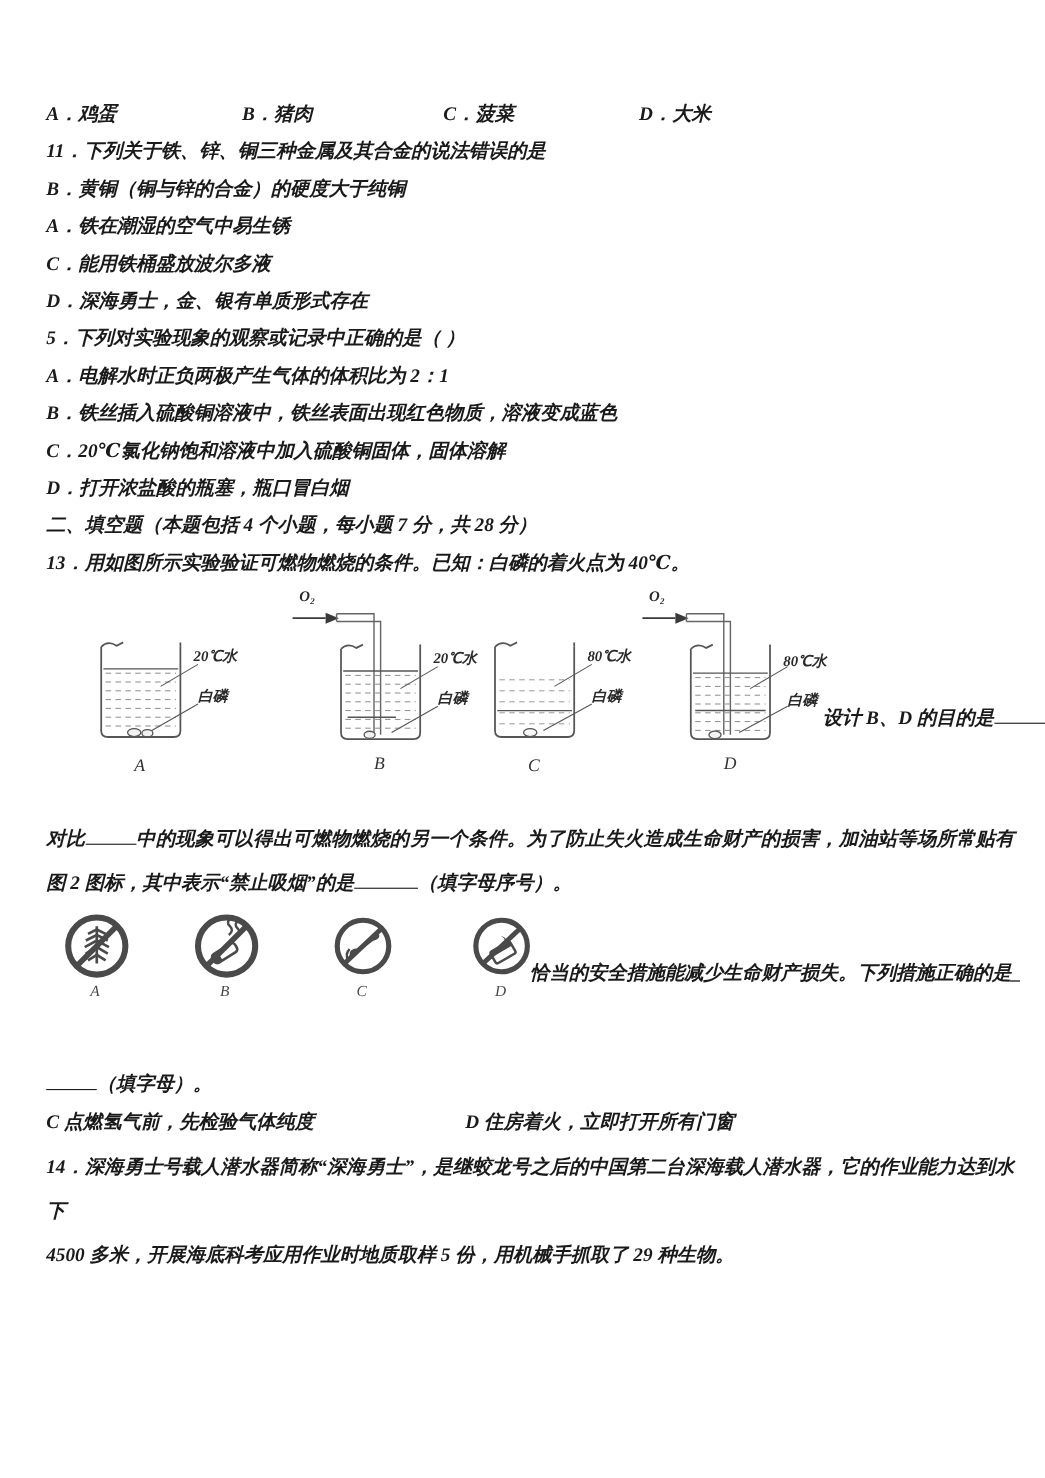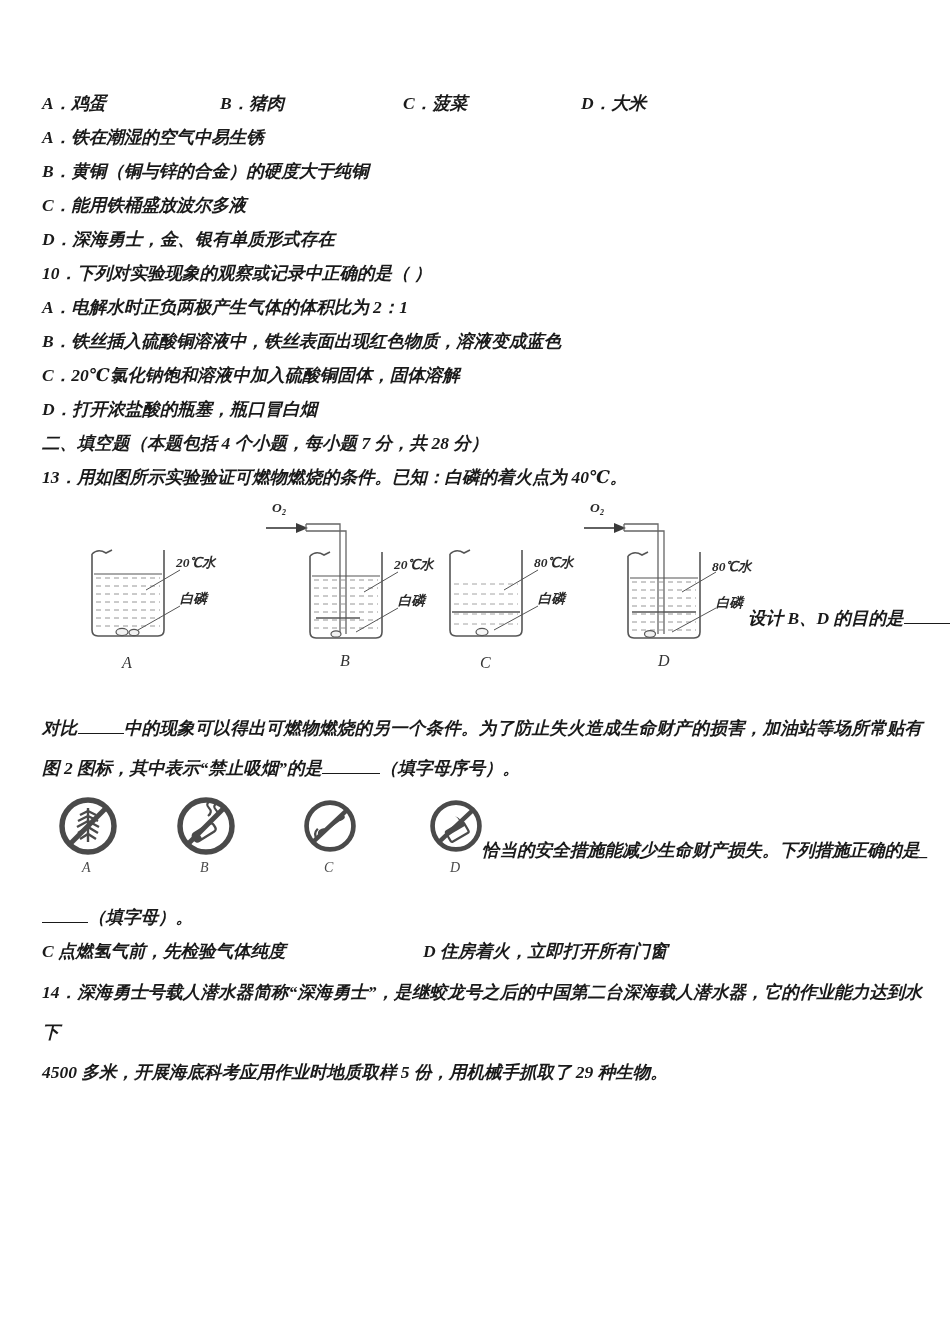"11．下列关于铁、锌、铜三种金属及其合金的说法错误的是" div.q-line { html: none -> <div>11．下列关于铁、锌、铜三种金属及其合金的说法错误的是</div> }
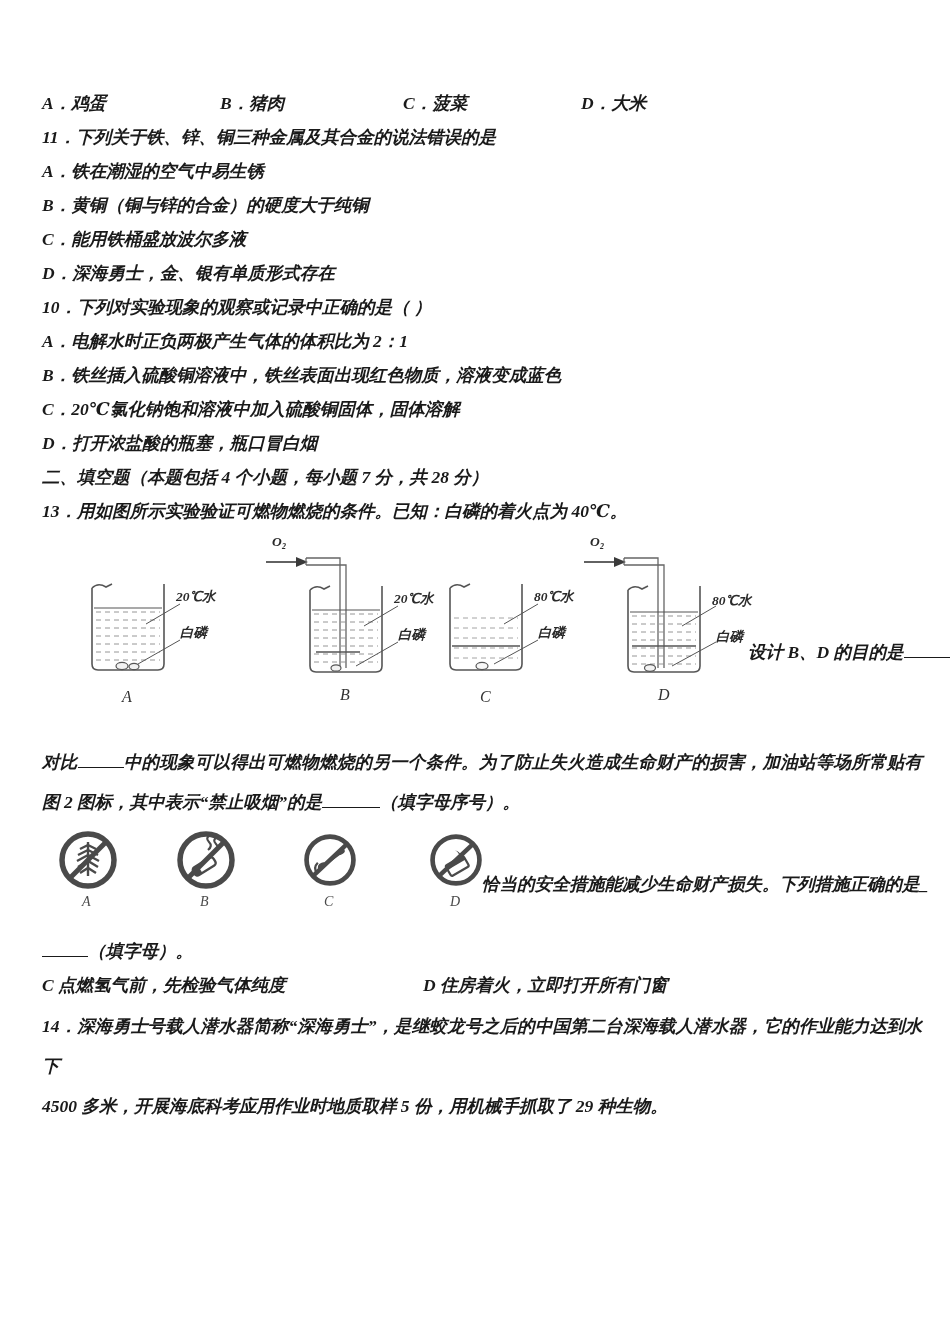"A．铁在潮湿的空气中易生锈" div.q-line { order: before "B．黄铜（铜与锌的合金）的硬度大于纯铜" -> after "B．黄铜（铜与锌的合金）的硬度大于纯铜" }
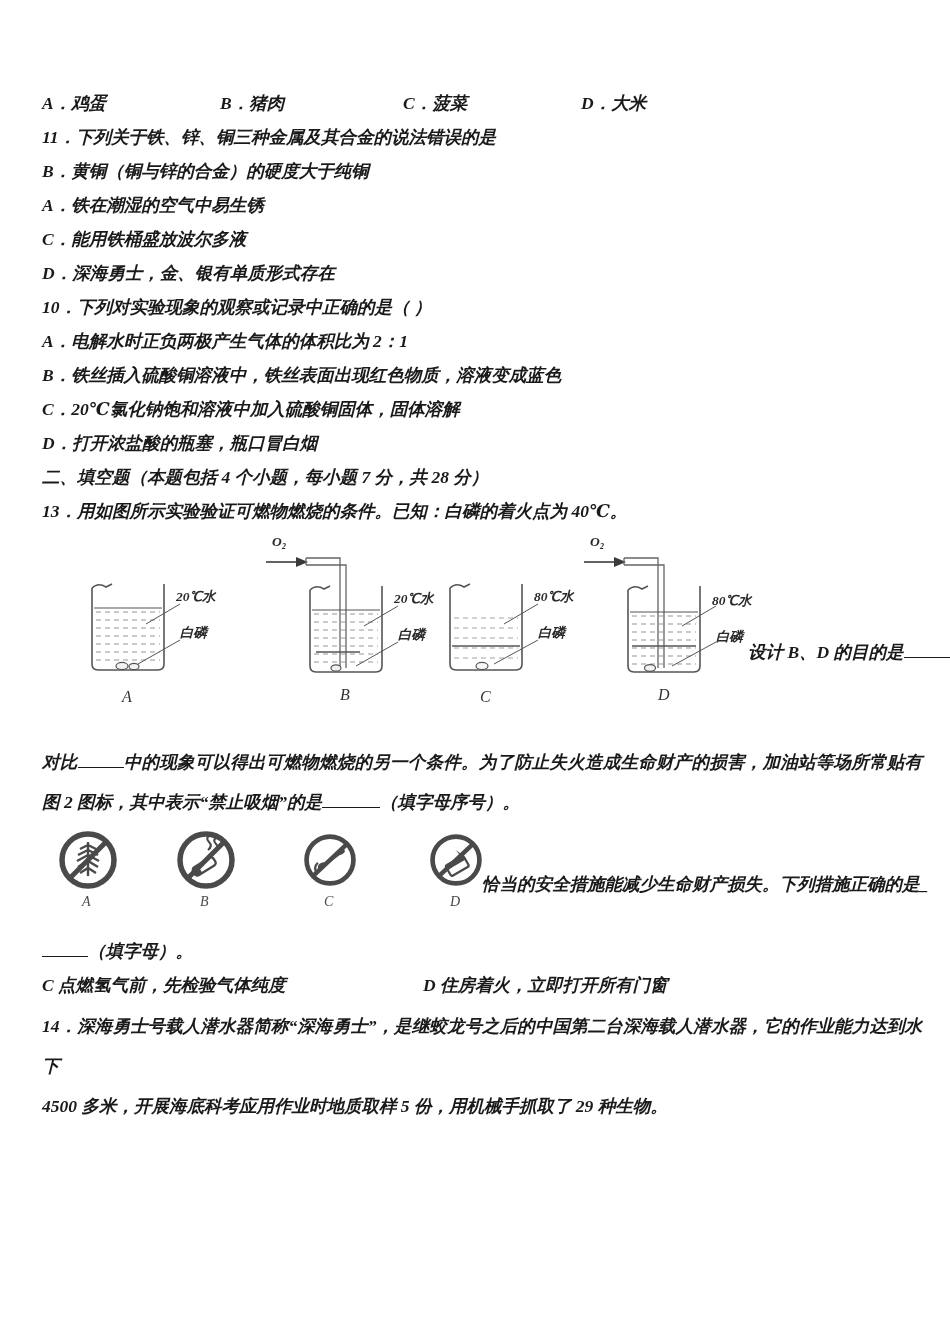"10．下列对实验现象的观察或记录中正确的是（ ）" div.q-line { text: 10 -> 5 }
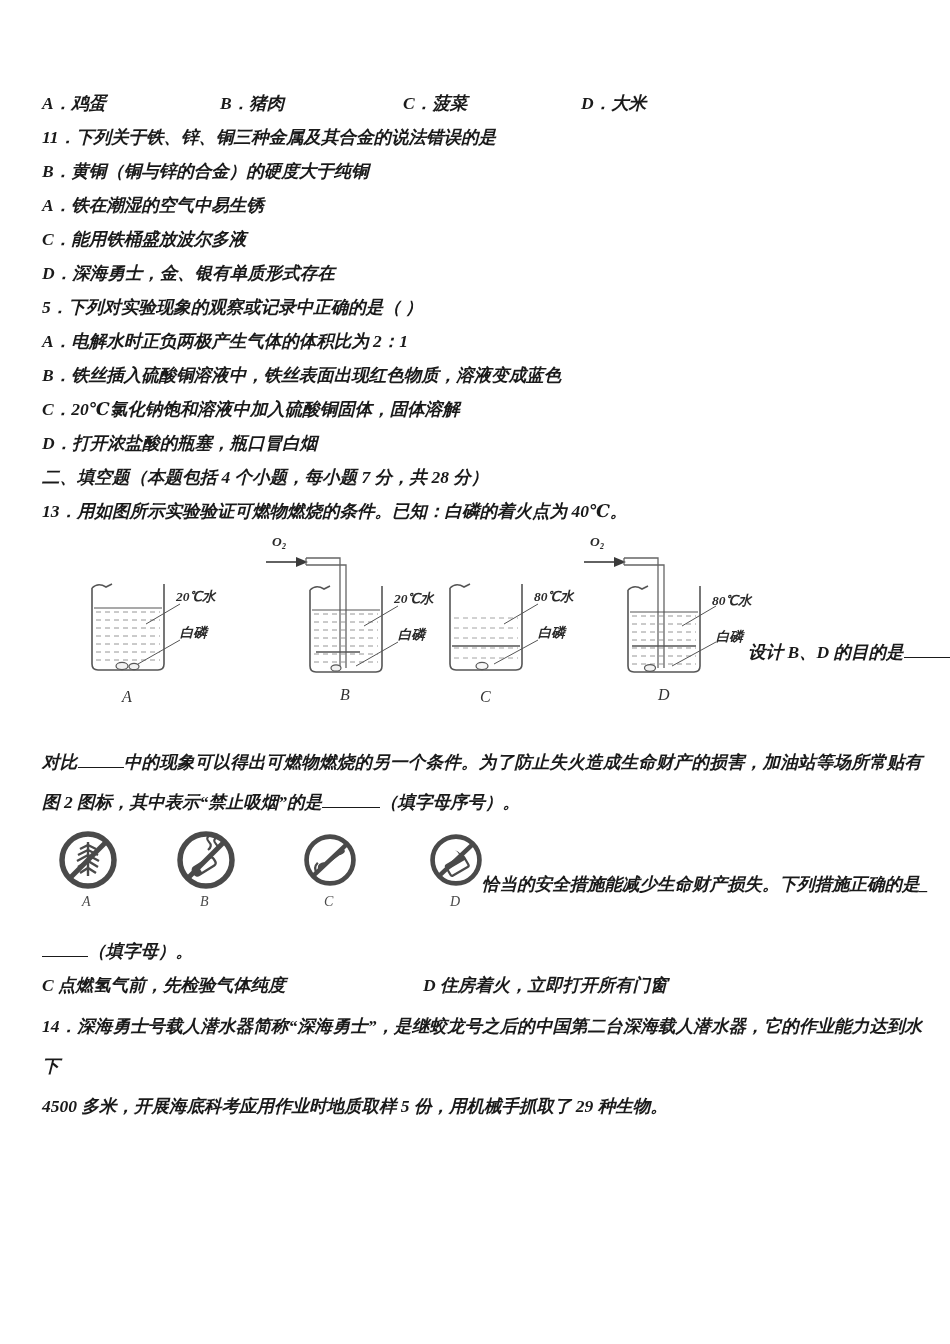"（填字母）。" div.q-line { margin-top: none -> 34px }
